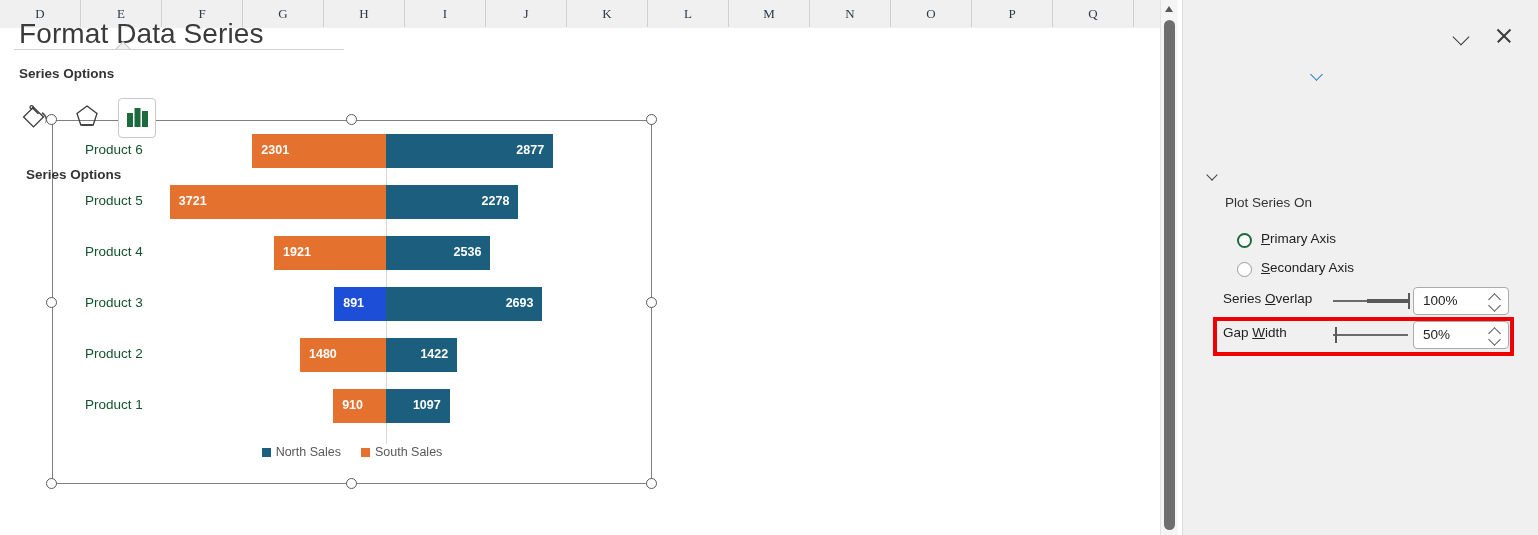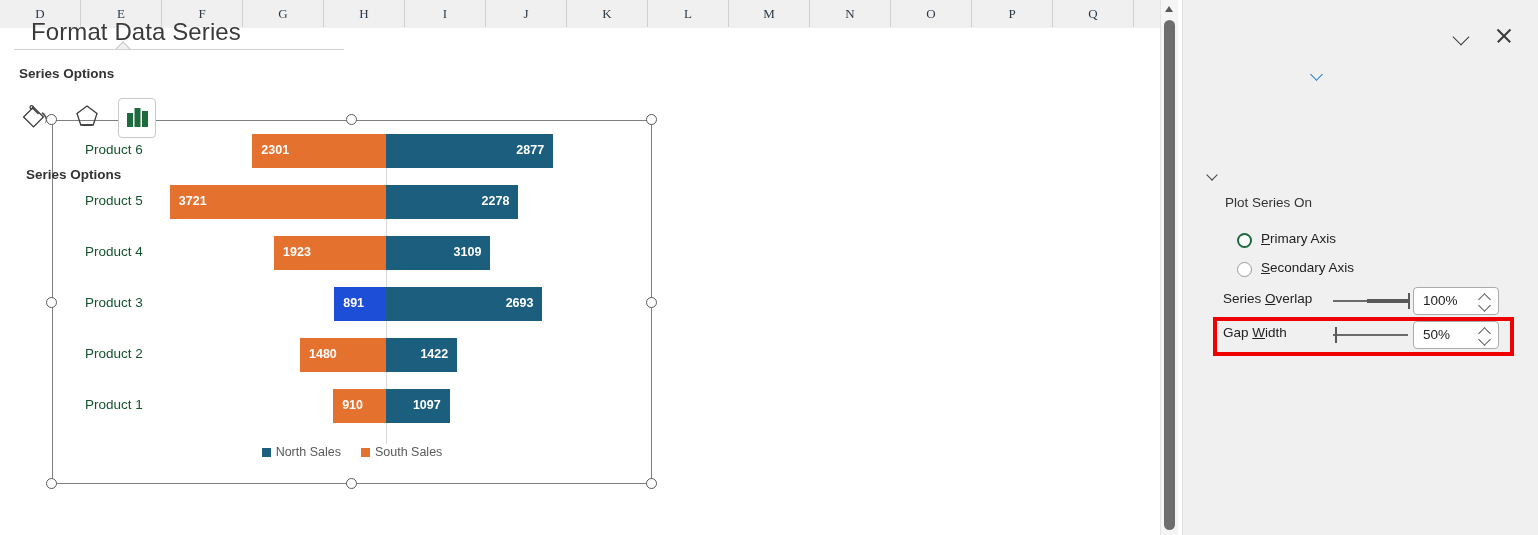"Format Data Series" .pane-title { font-size: 24px -> 28px; margin-left: 12px -> none }
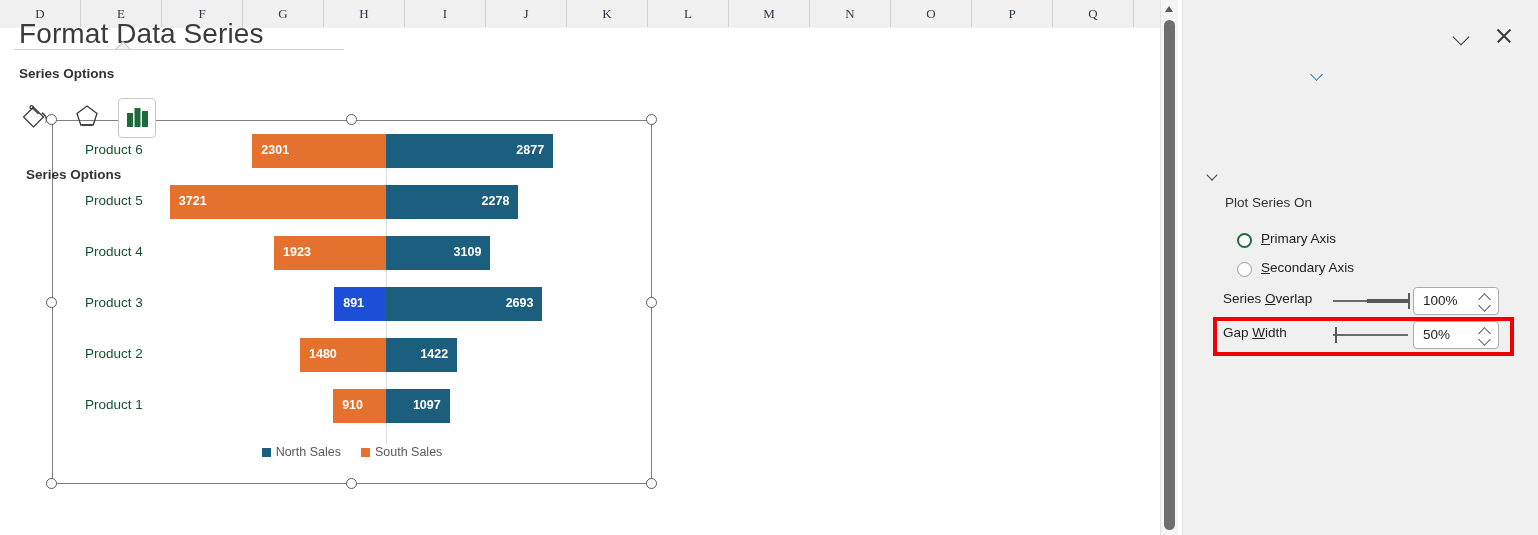"1923" span.val { text: 1923 -> 1921 }
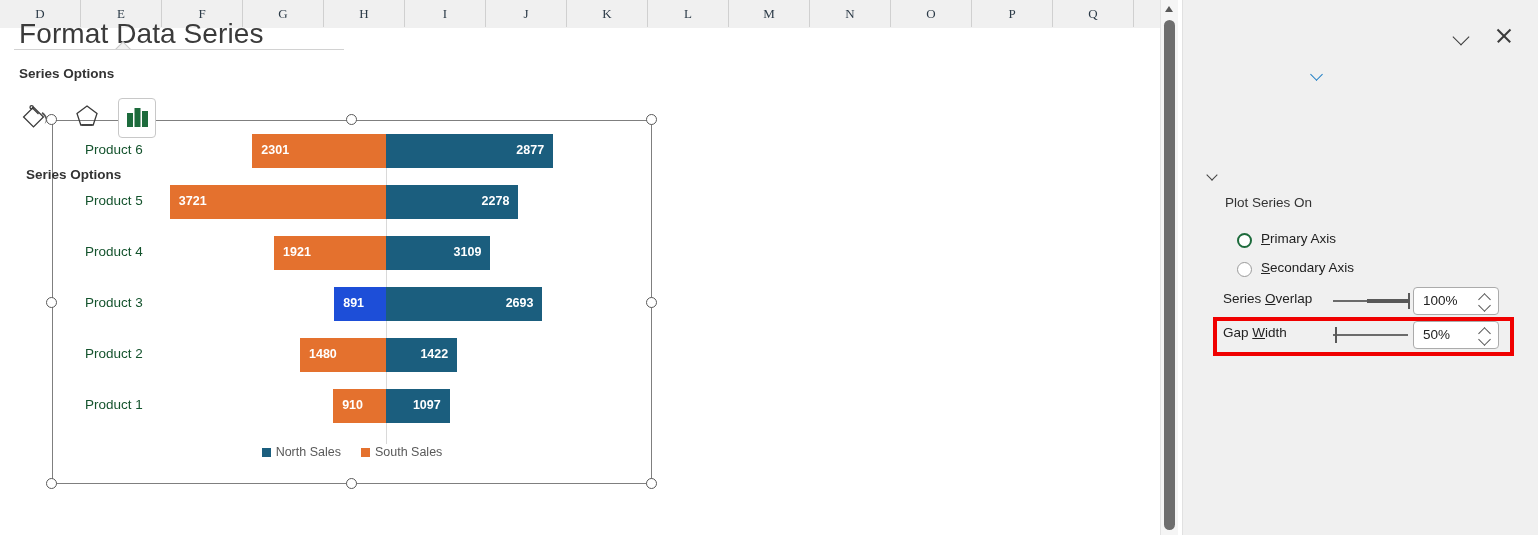"3109" span.val { text: 3109 -> 2536 }
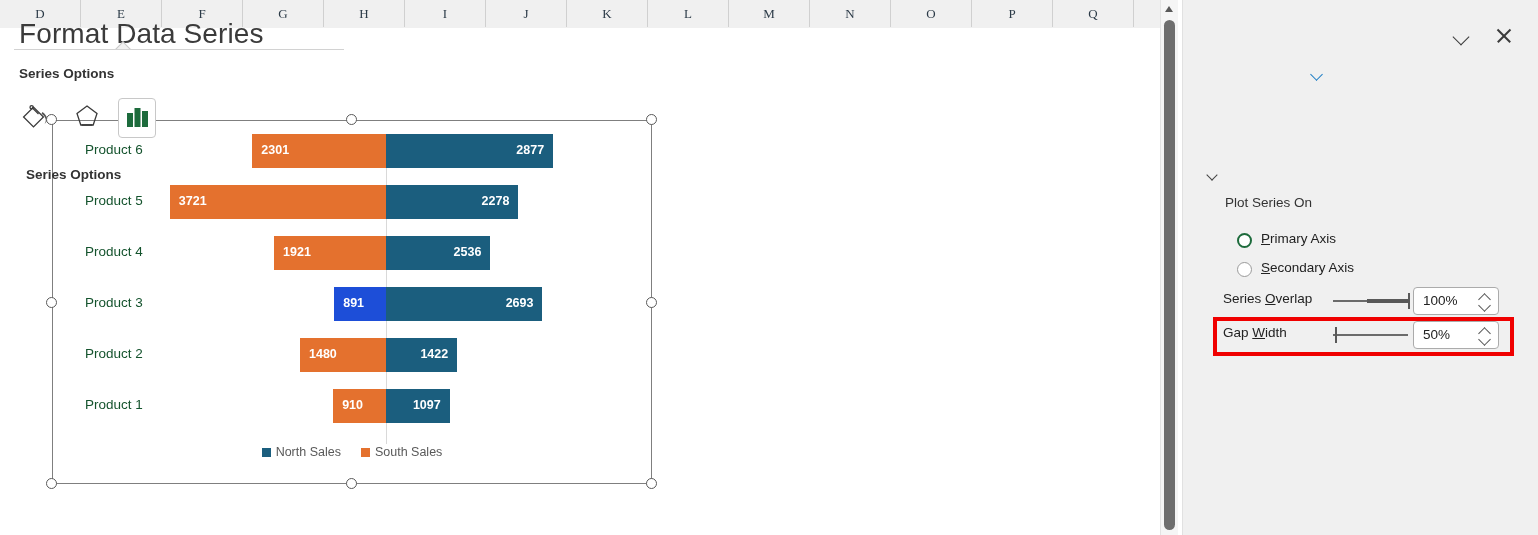"100%" .spin { width: 86px -> 96px }
